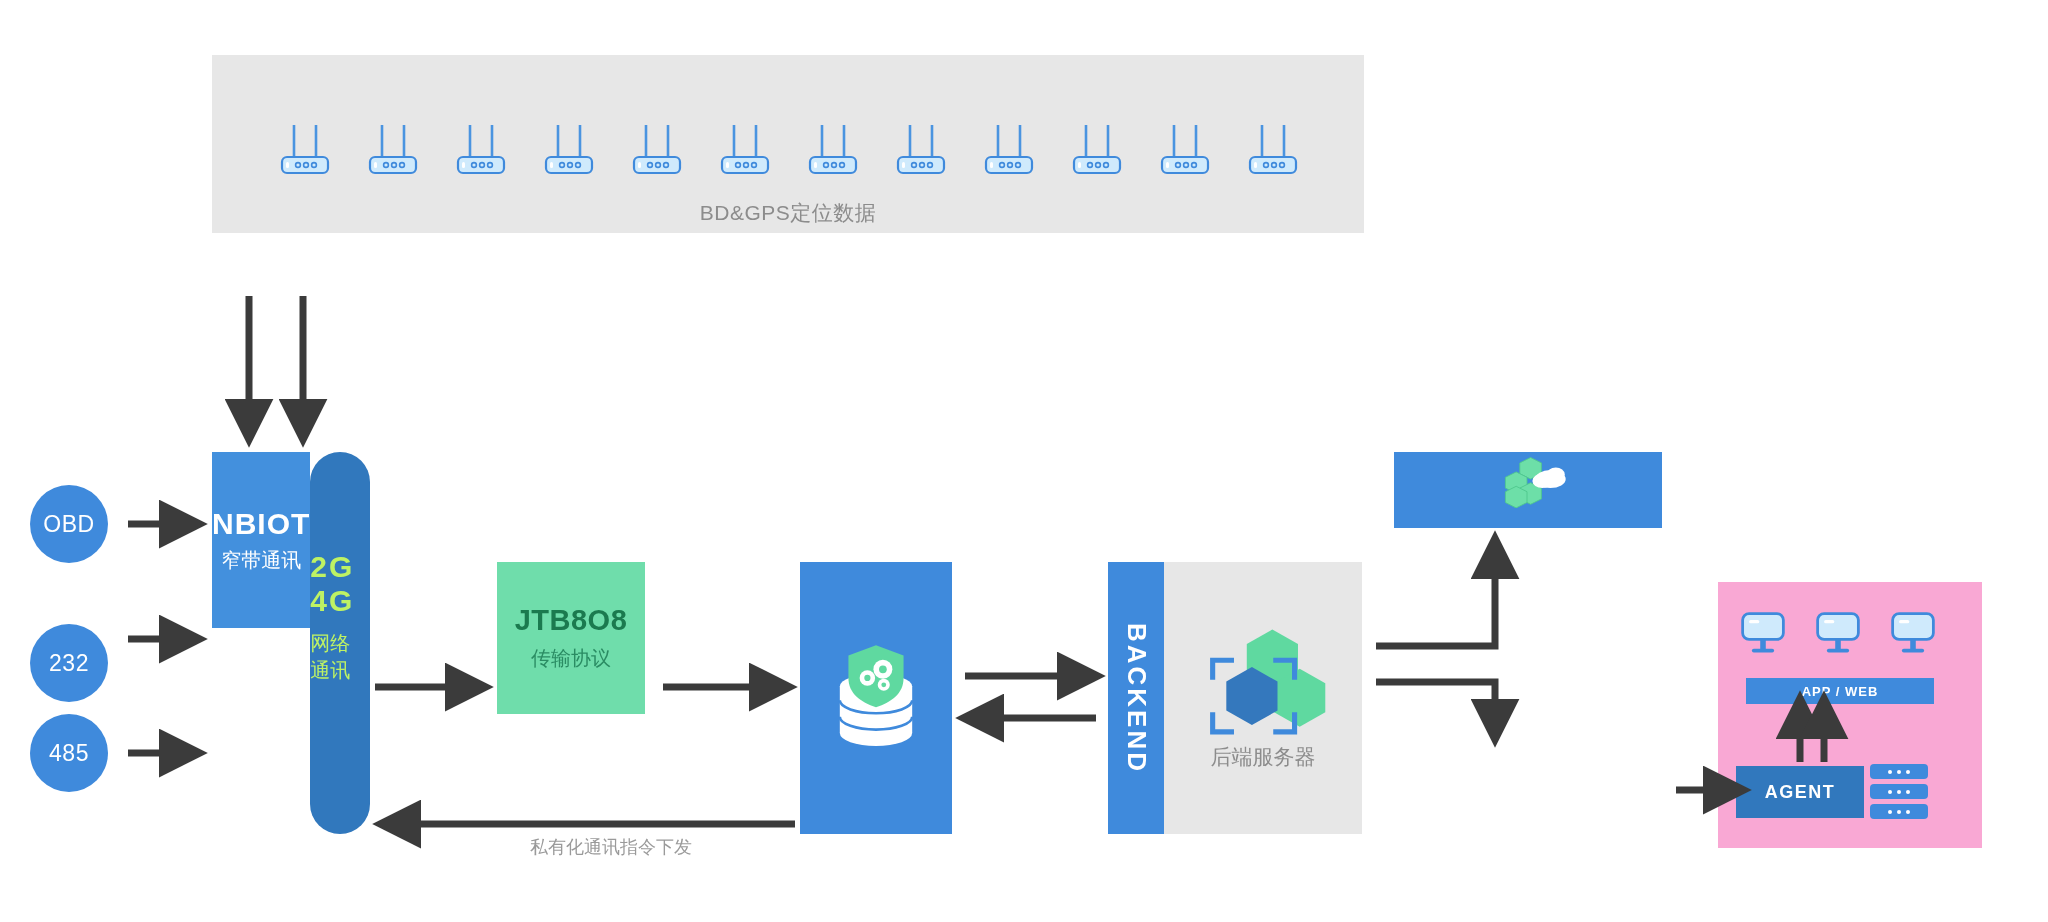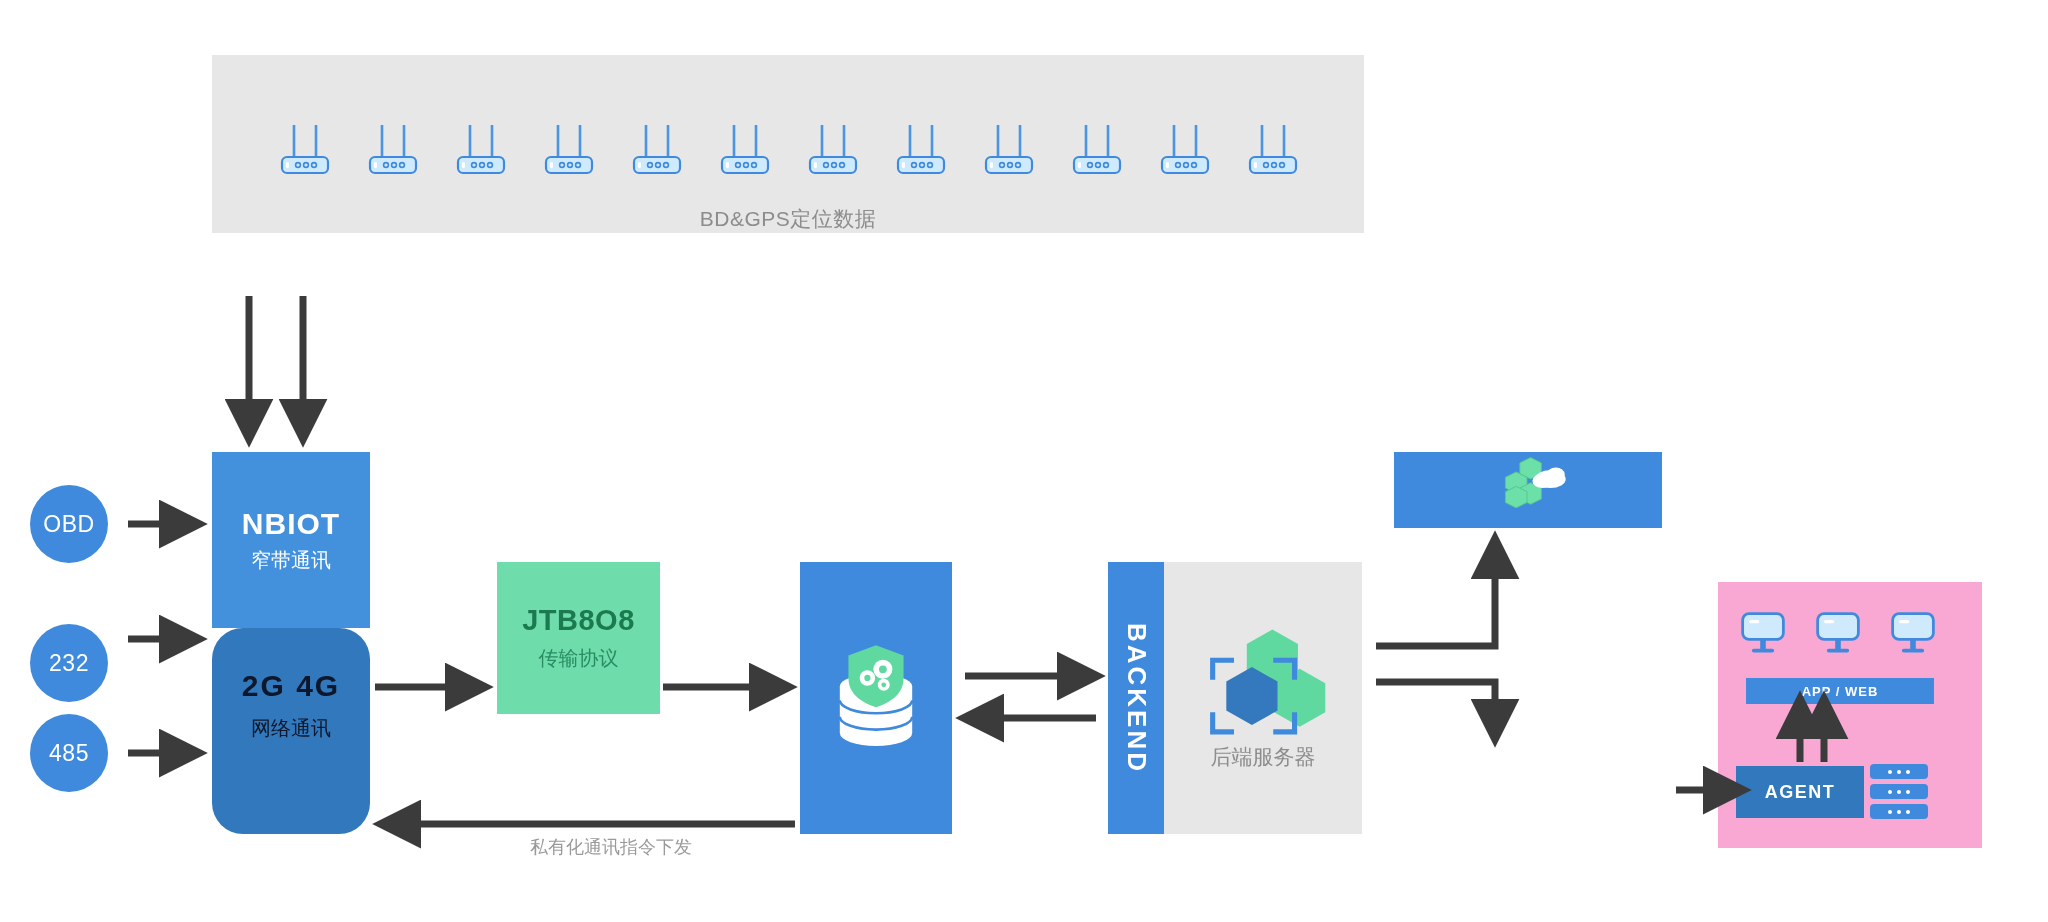"BD&GPS定位数据" #devices-caption { top: 150px -> 144px }
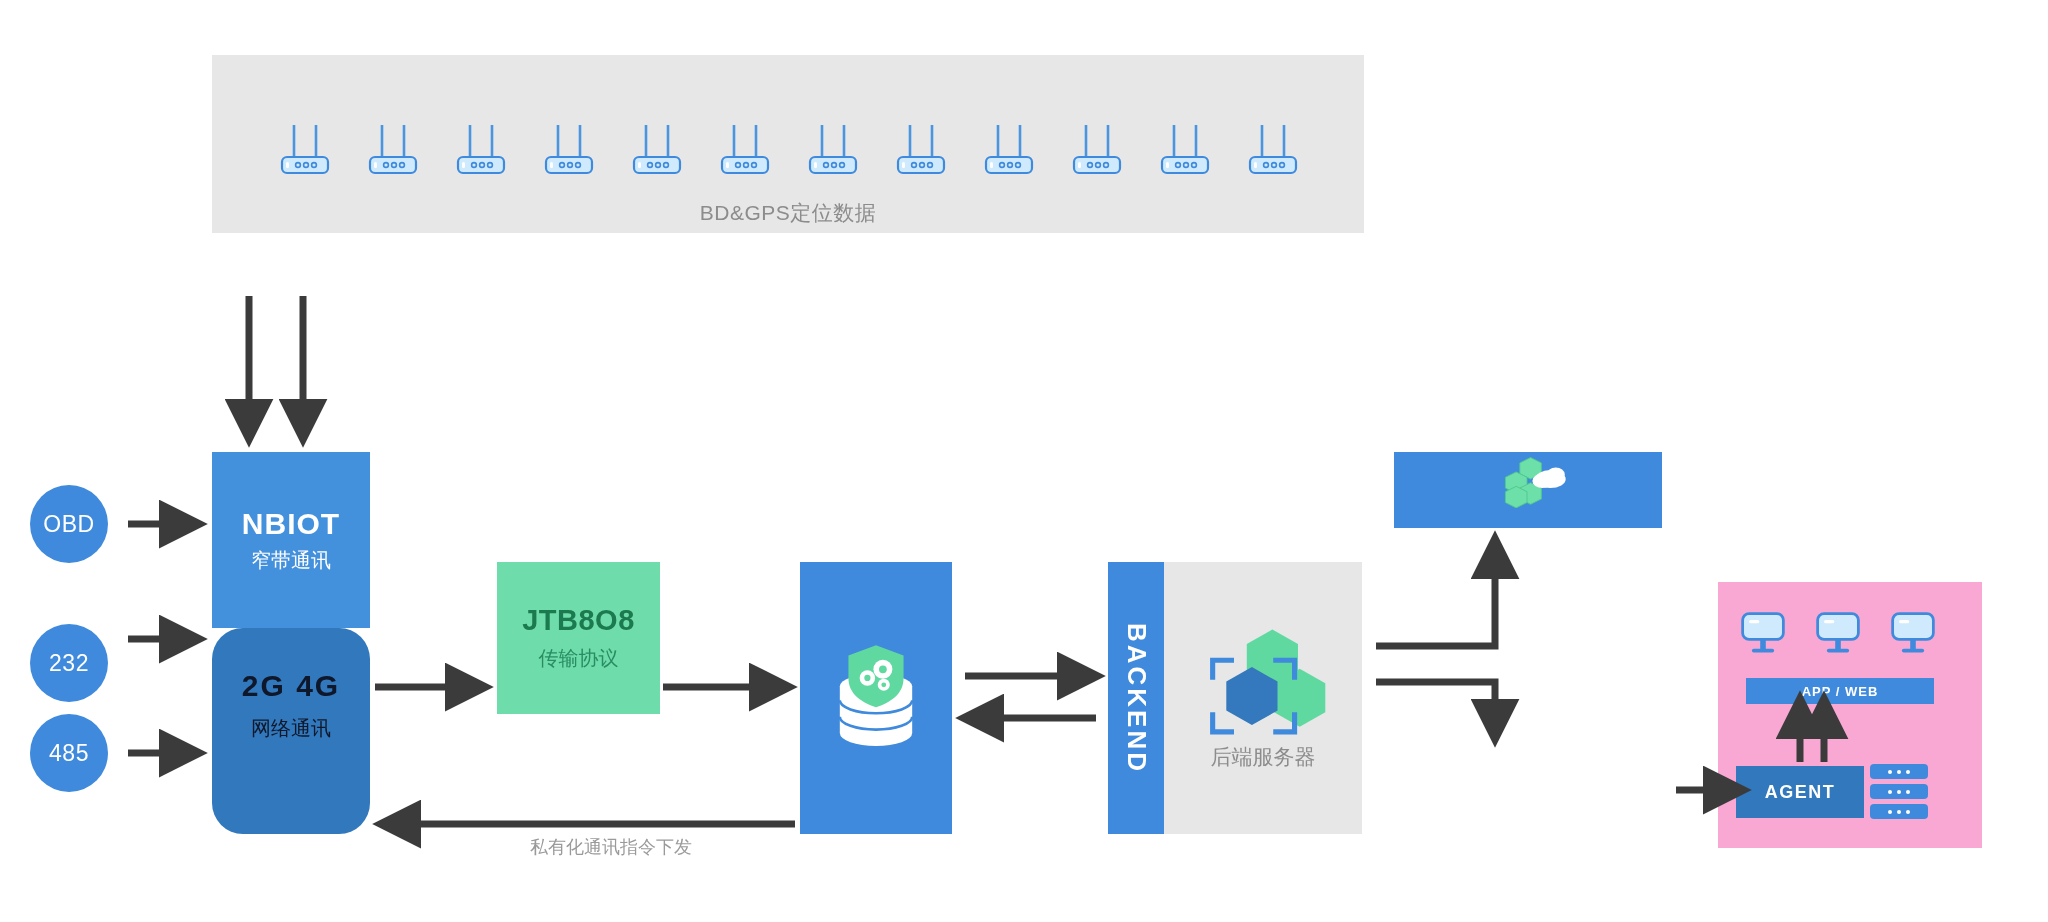"NBIOT" #comms-stack { flex-direction: column -> none }
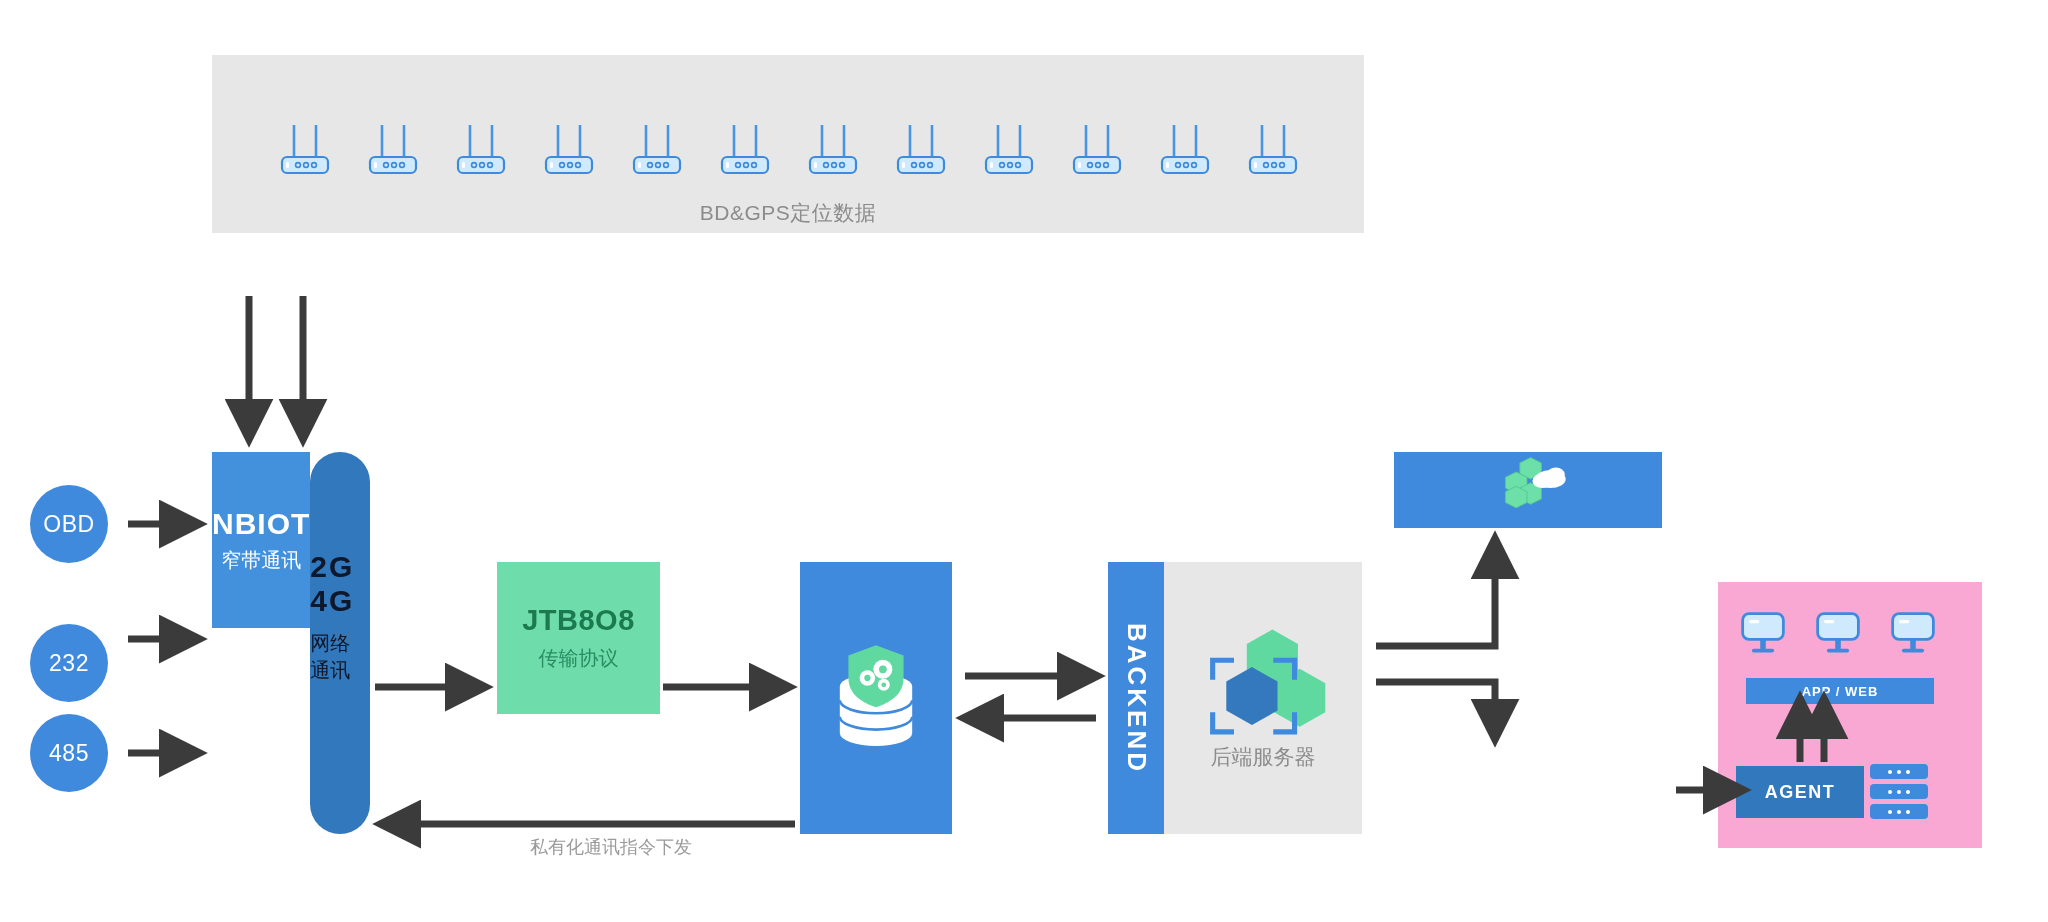"2G 4G" #mobile-block { color: #0f172a -> #bef264 }
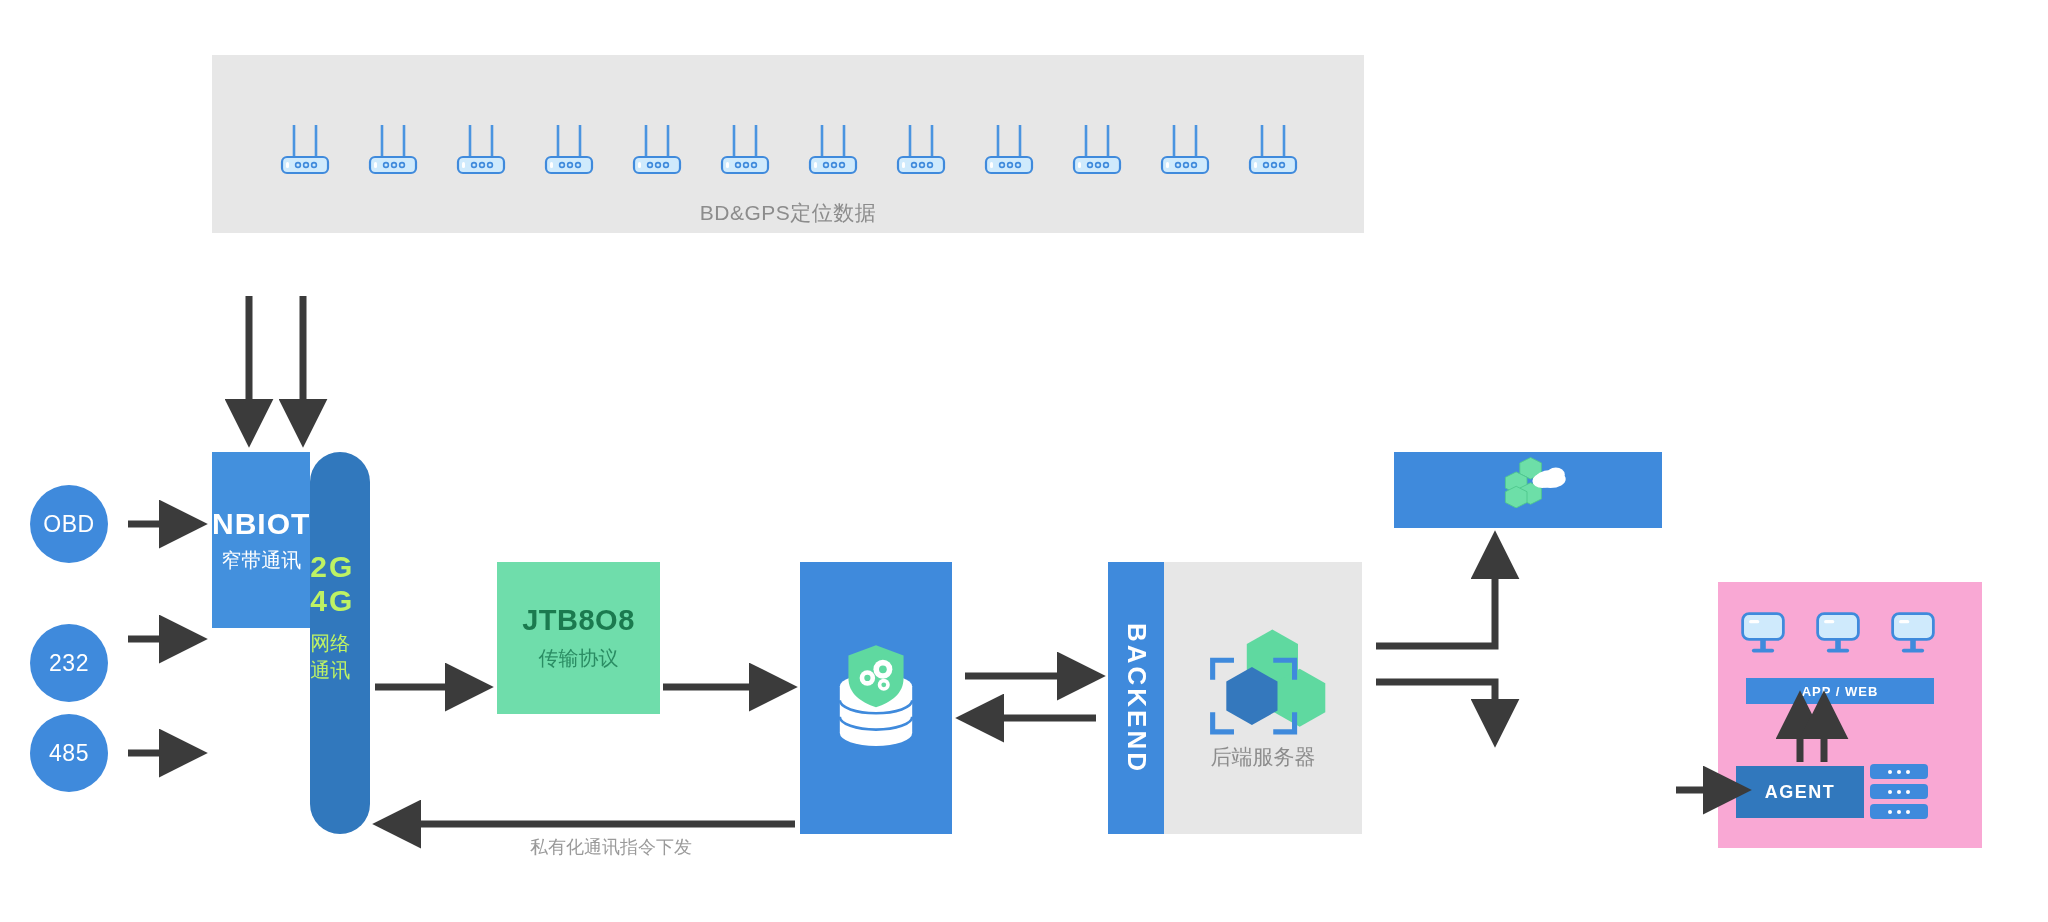"JTB8O8" #protocol-box { width: 163px -> 148px }
